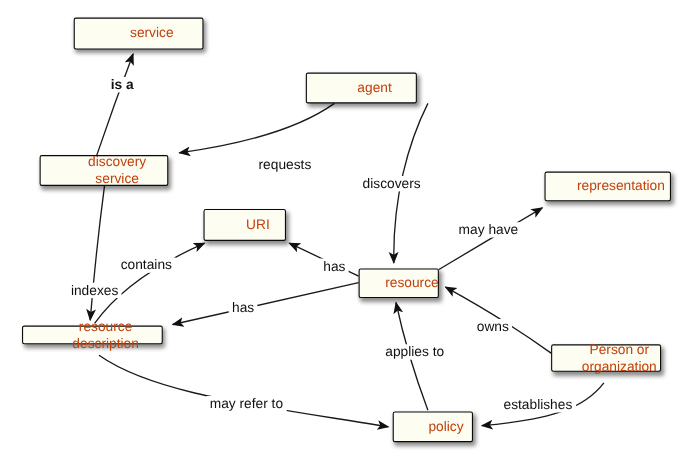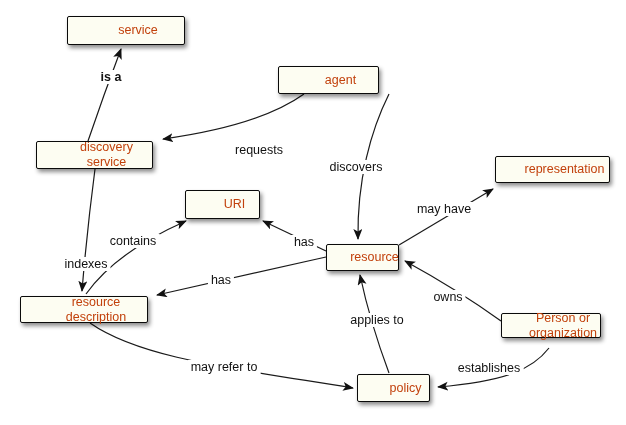"resource description" div.node { height: 27px -> 17px }
